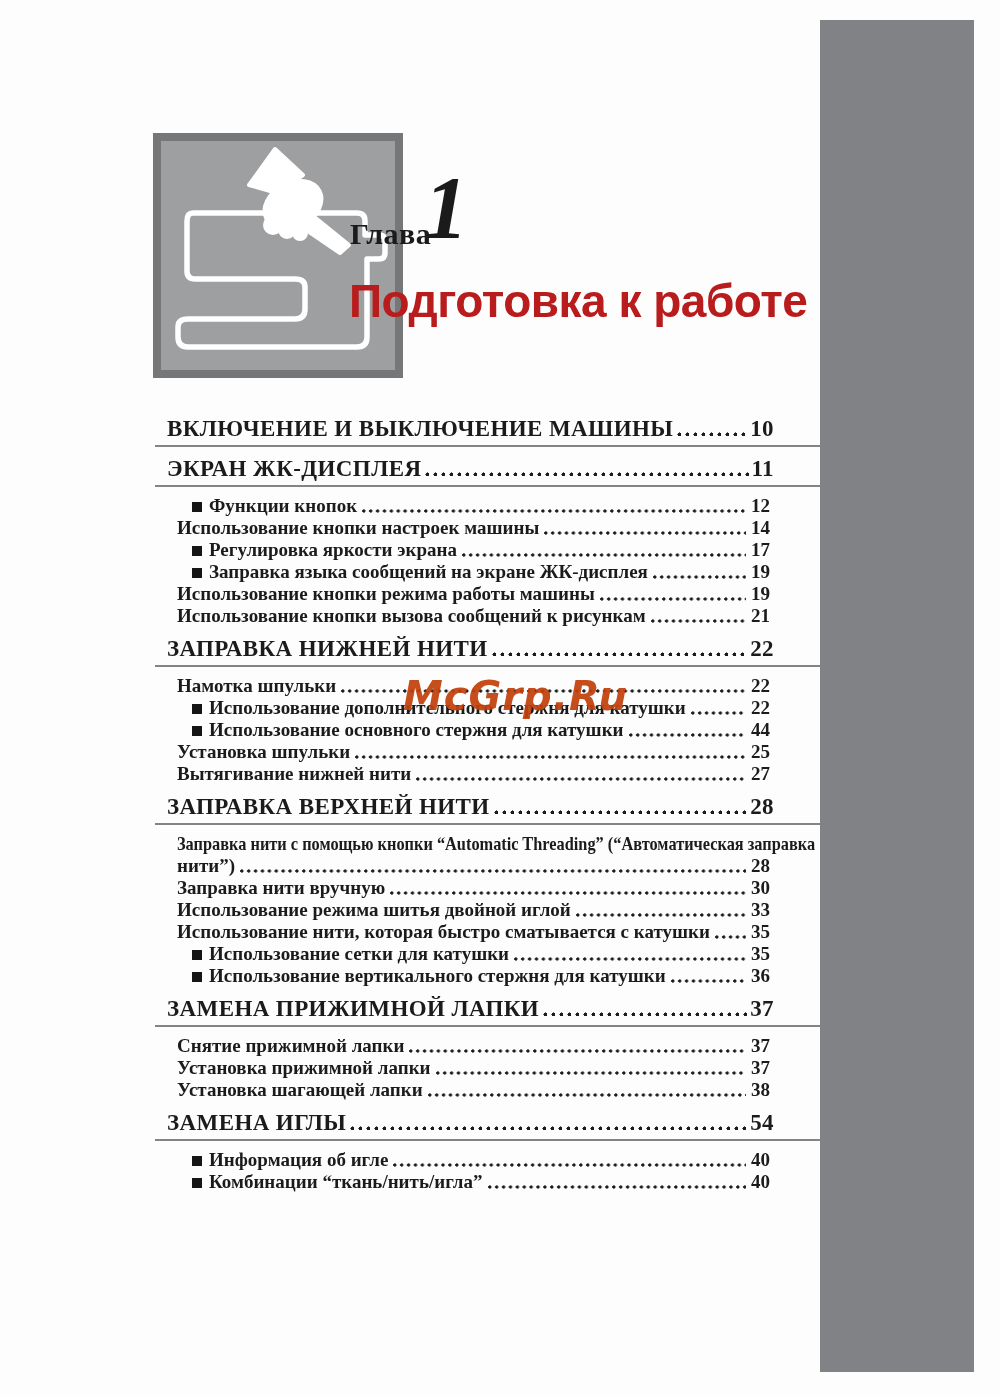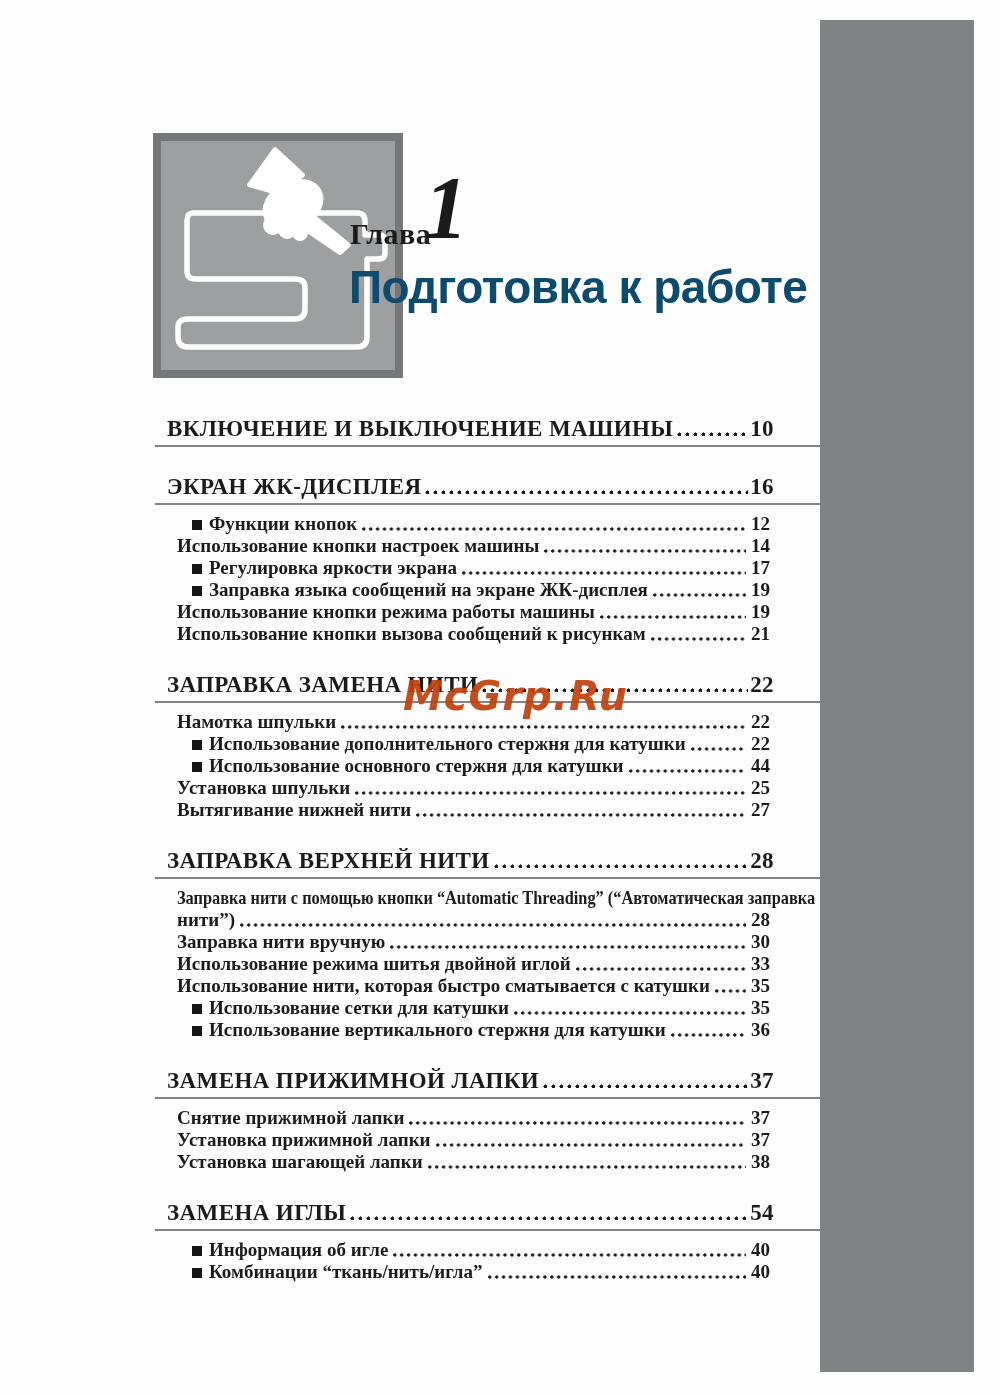"Подготовка к работе" .chtitle { color: #0c4a6e -> #b91c1c; top: 264px -> 278px }
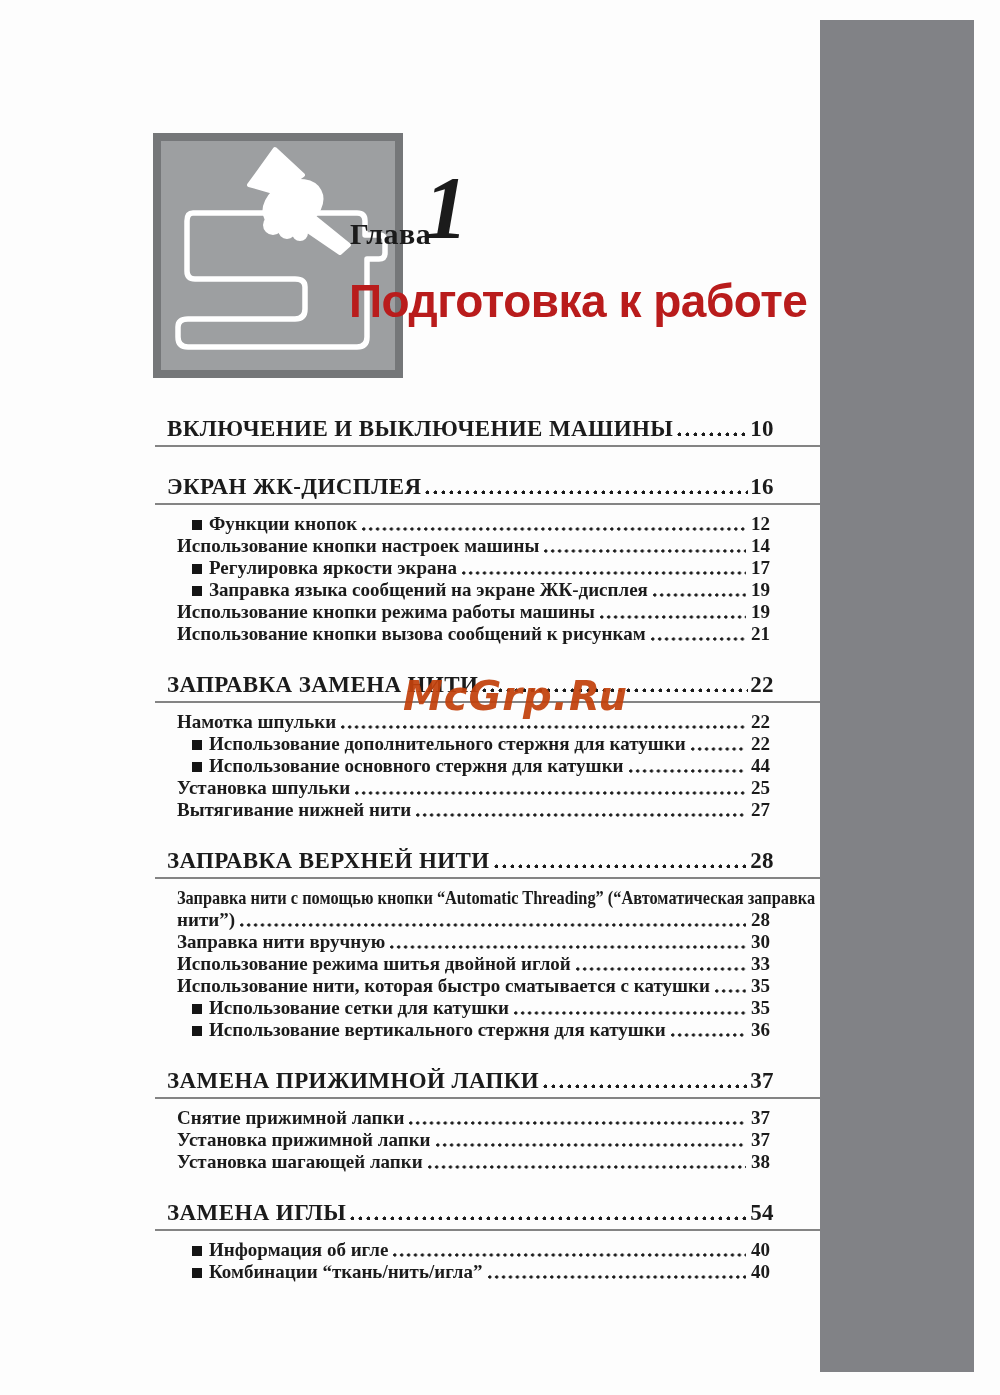"ВКЛЮЧЕНИЕ И ВЫКЛЮЧЕНИЕ МАШИНЫ" .toc-section { margin-bottom: 24px -> 6px }
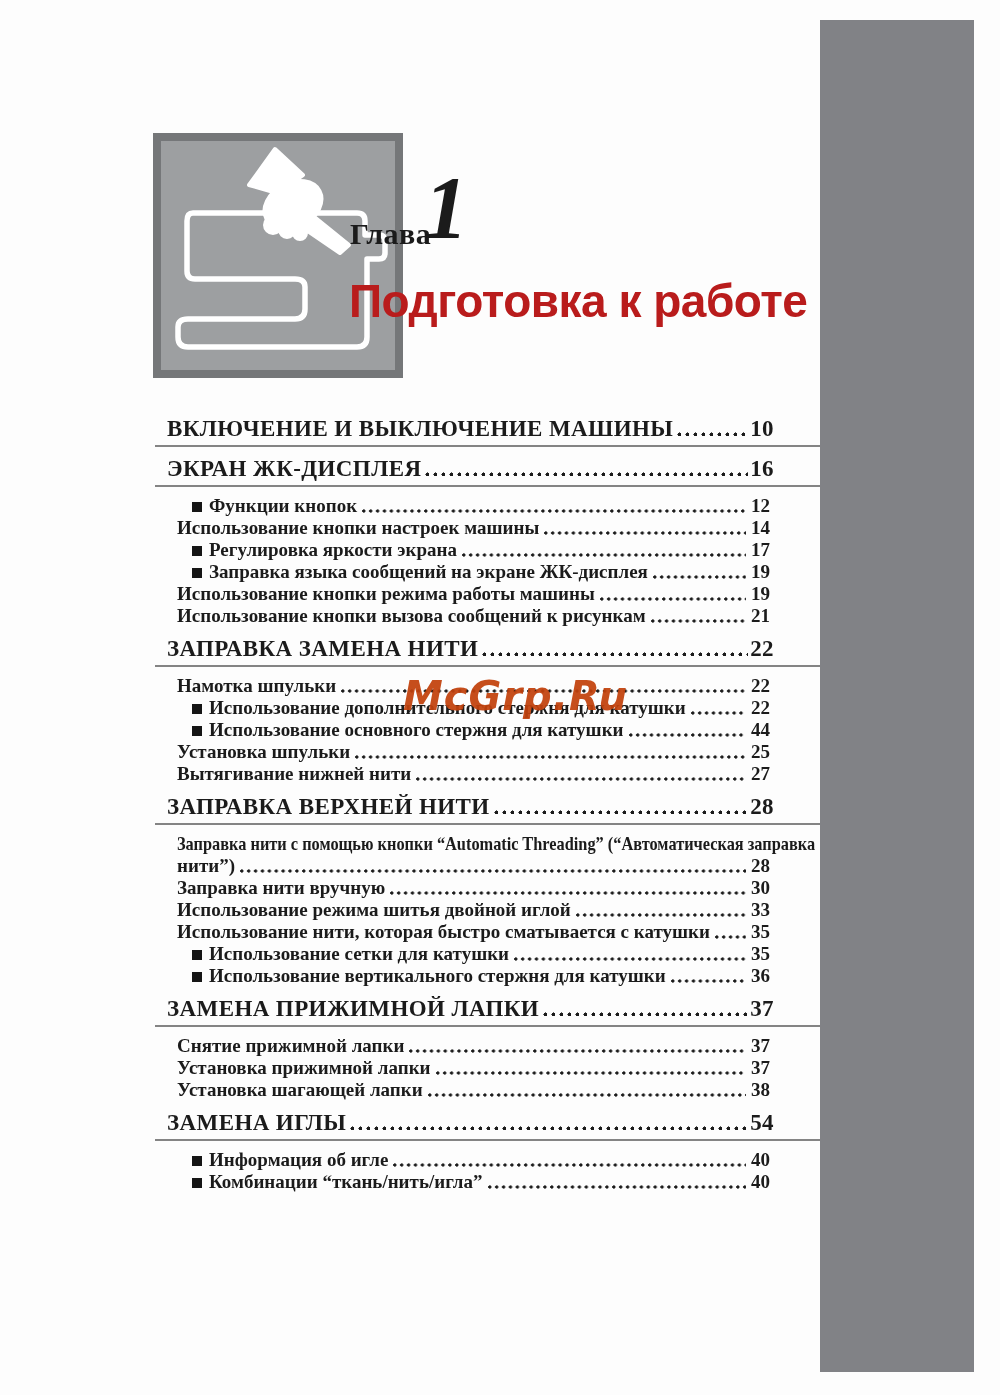"16" span.pagenum { text: 16 -> 11 }
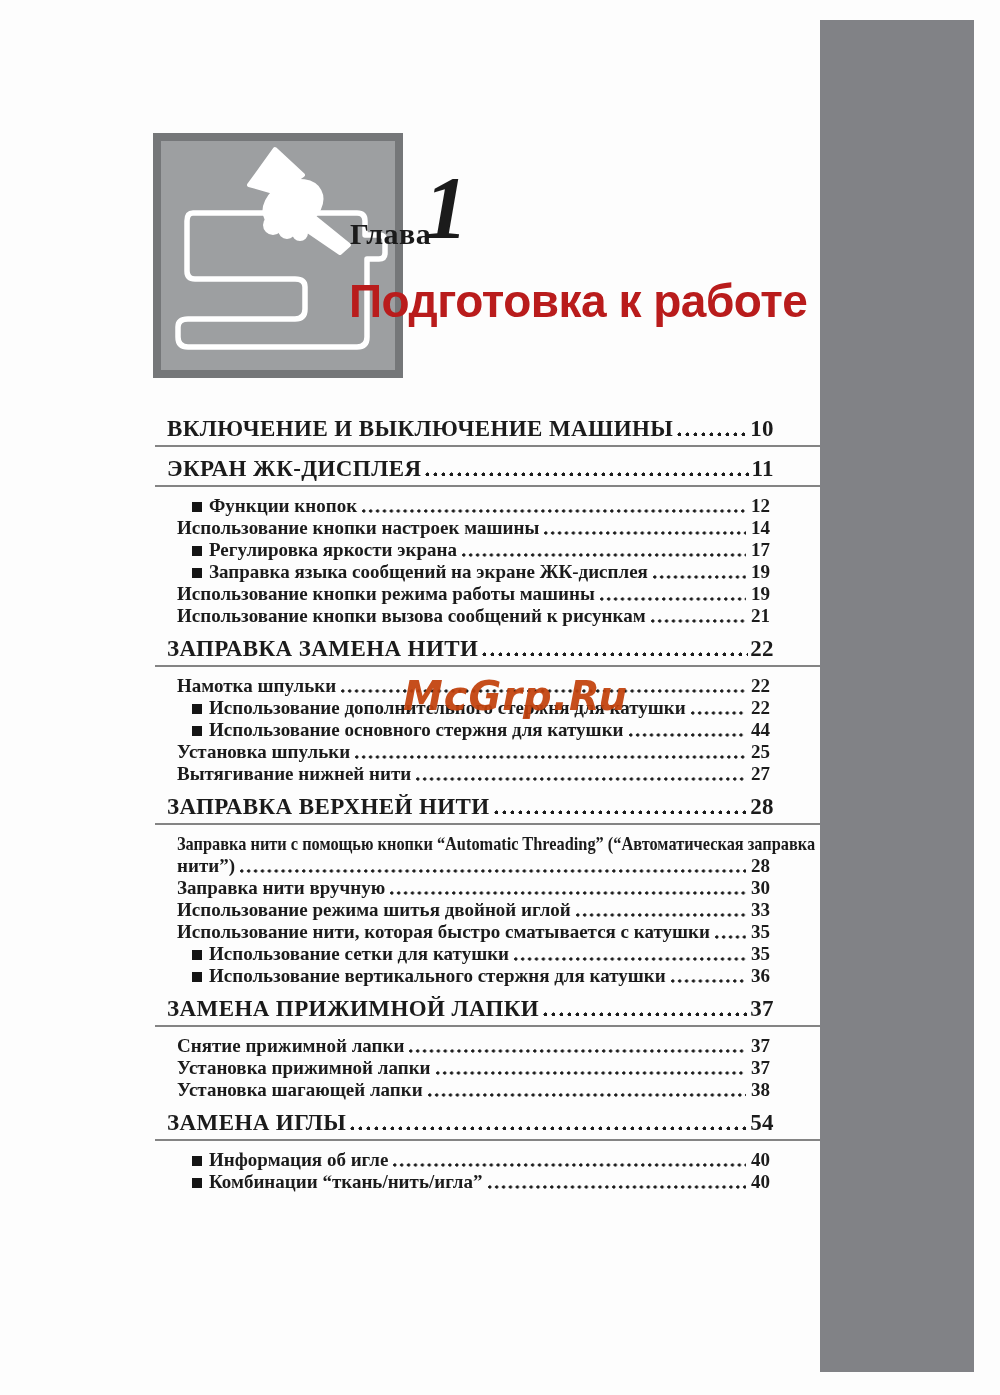"ЗАПРАВКА ЗАМЕНА НИТИ" span.sec-title { text: ЗАМЕНА -> НИЖНЕЙ }
